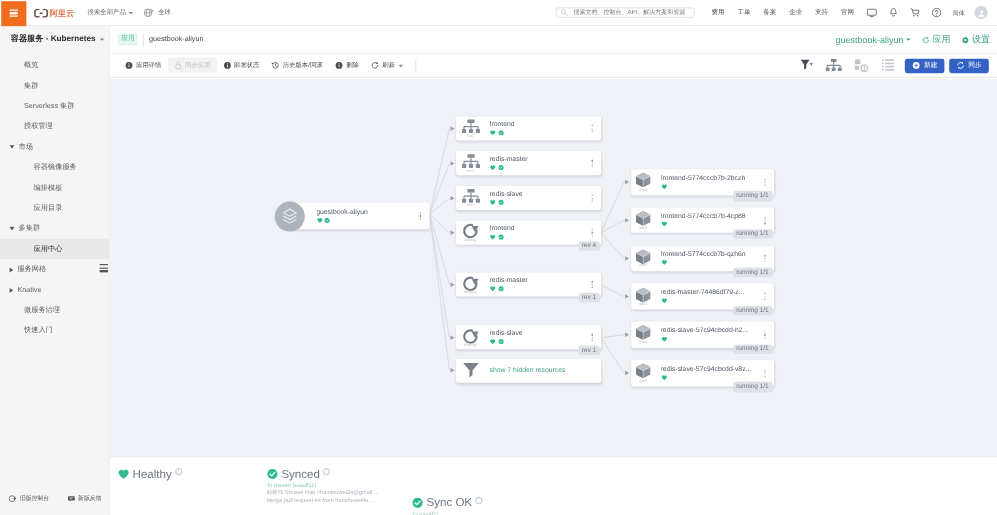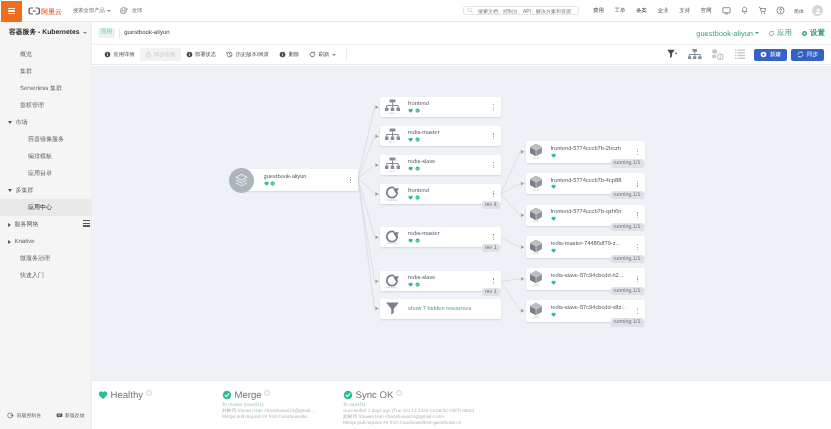"设置" b { font-weight: bold -> normal }
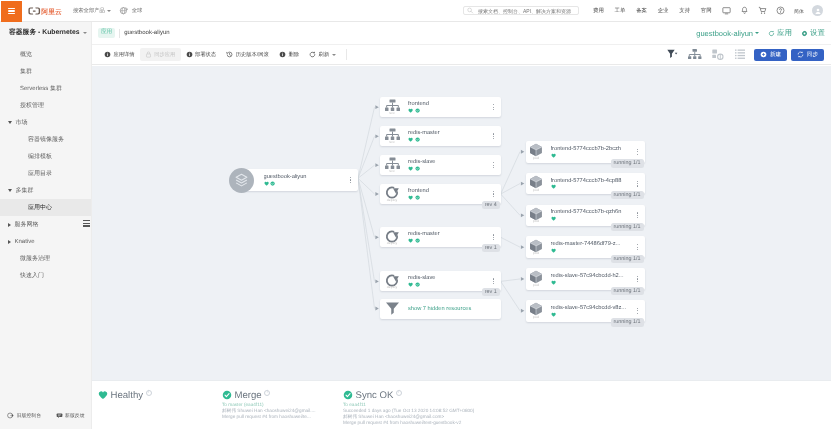"Merge" span.st-title { text: Merge -> Synced }
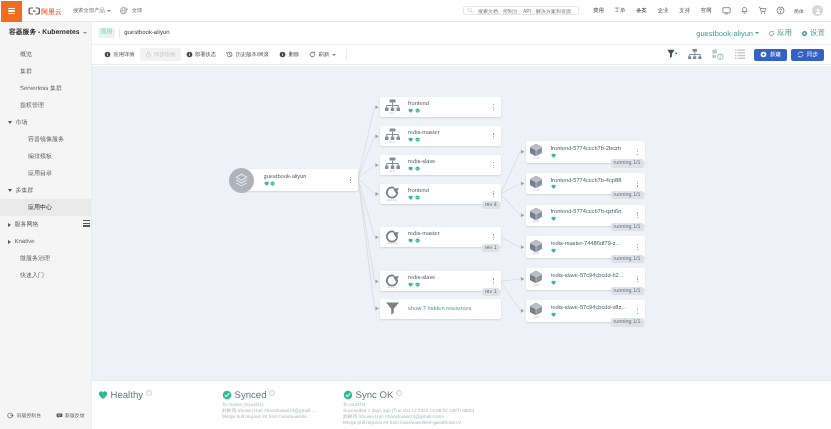"Sync OK" .st-col.c3 { margin-top: none -> 24px }
